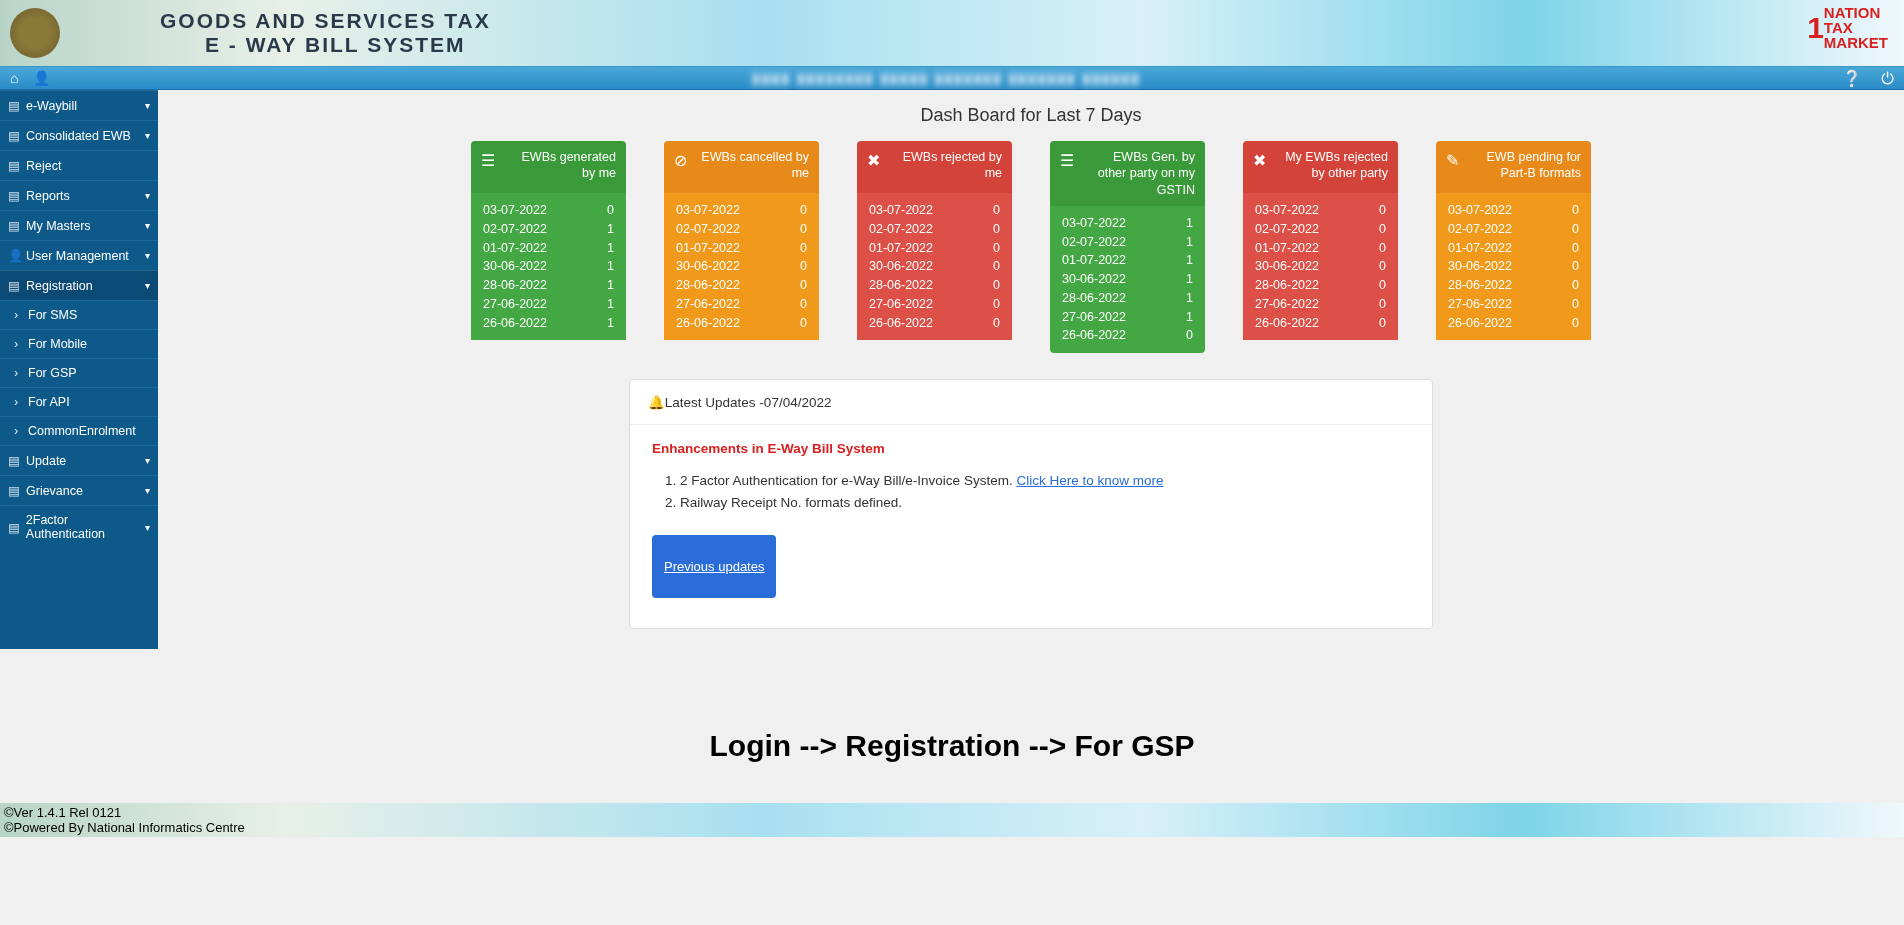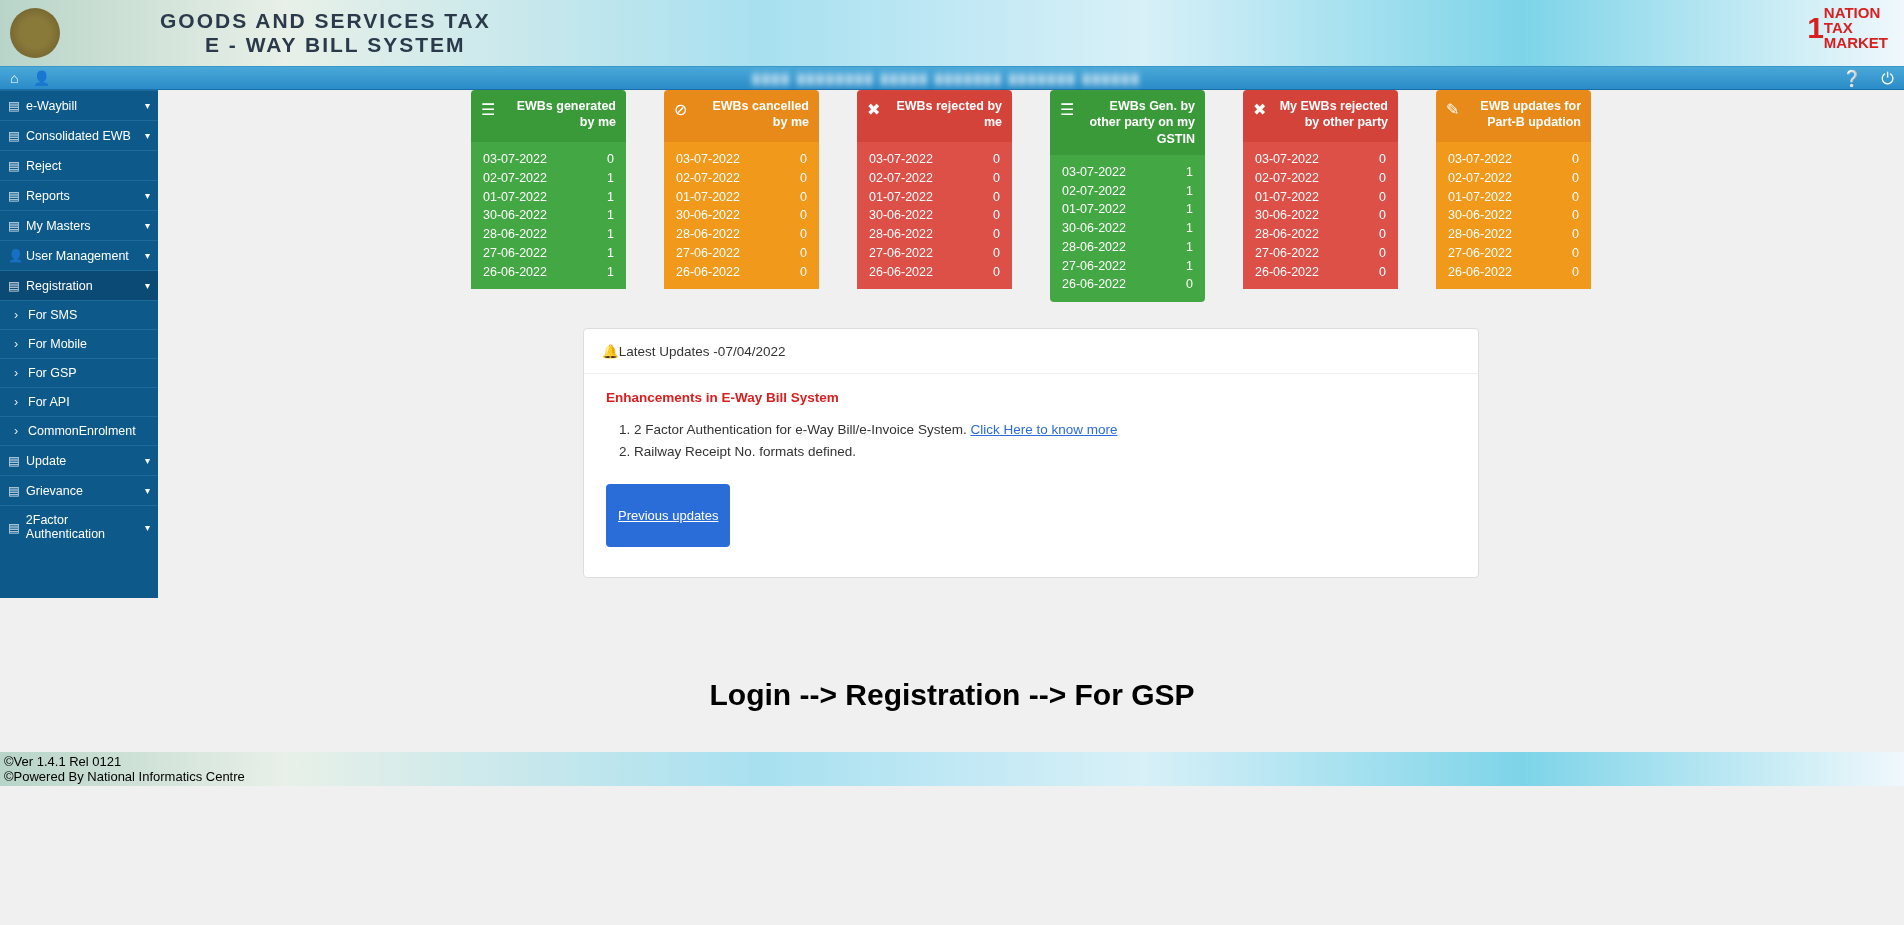"Dash Board for Last 7" div.dash-title { html: none -> <div>Dash Board for Last 7 Days</div> }
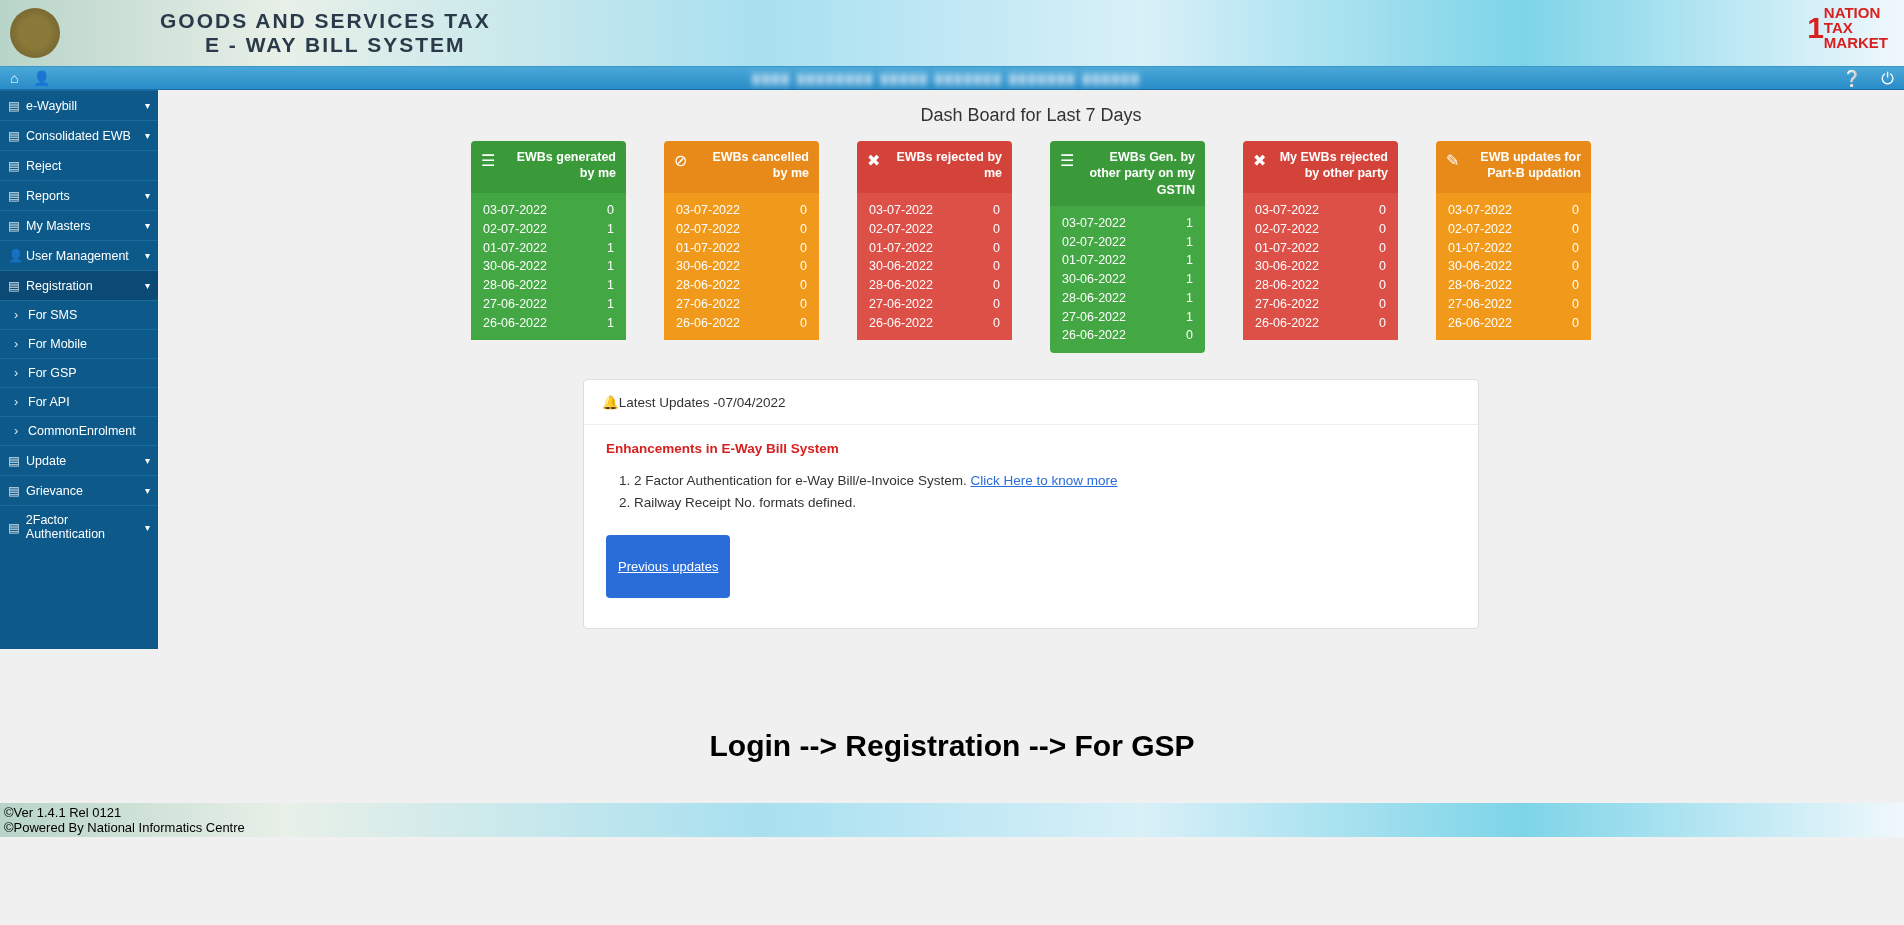"EWBs generated by me" .card-head .card-title { font-weight: bold -> normal }
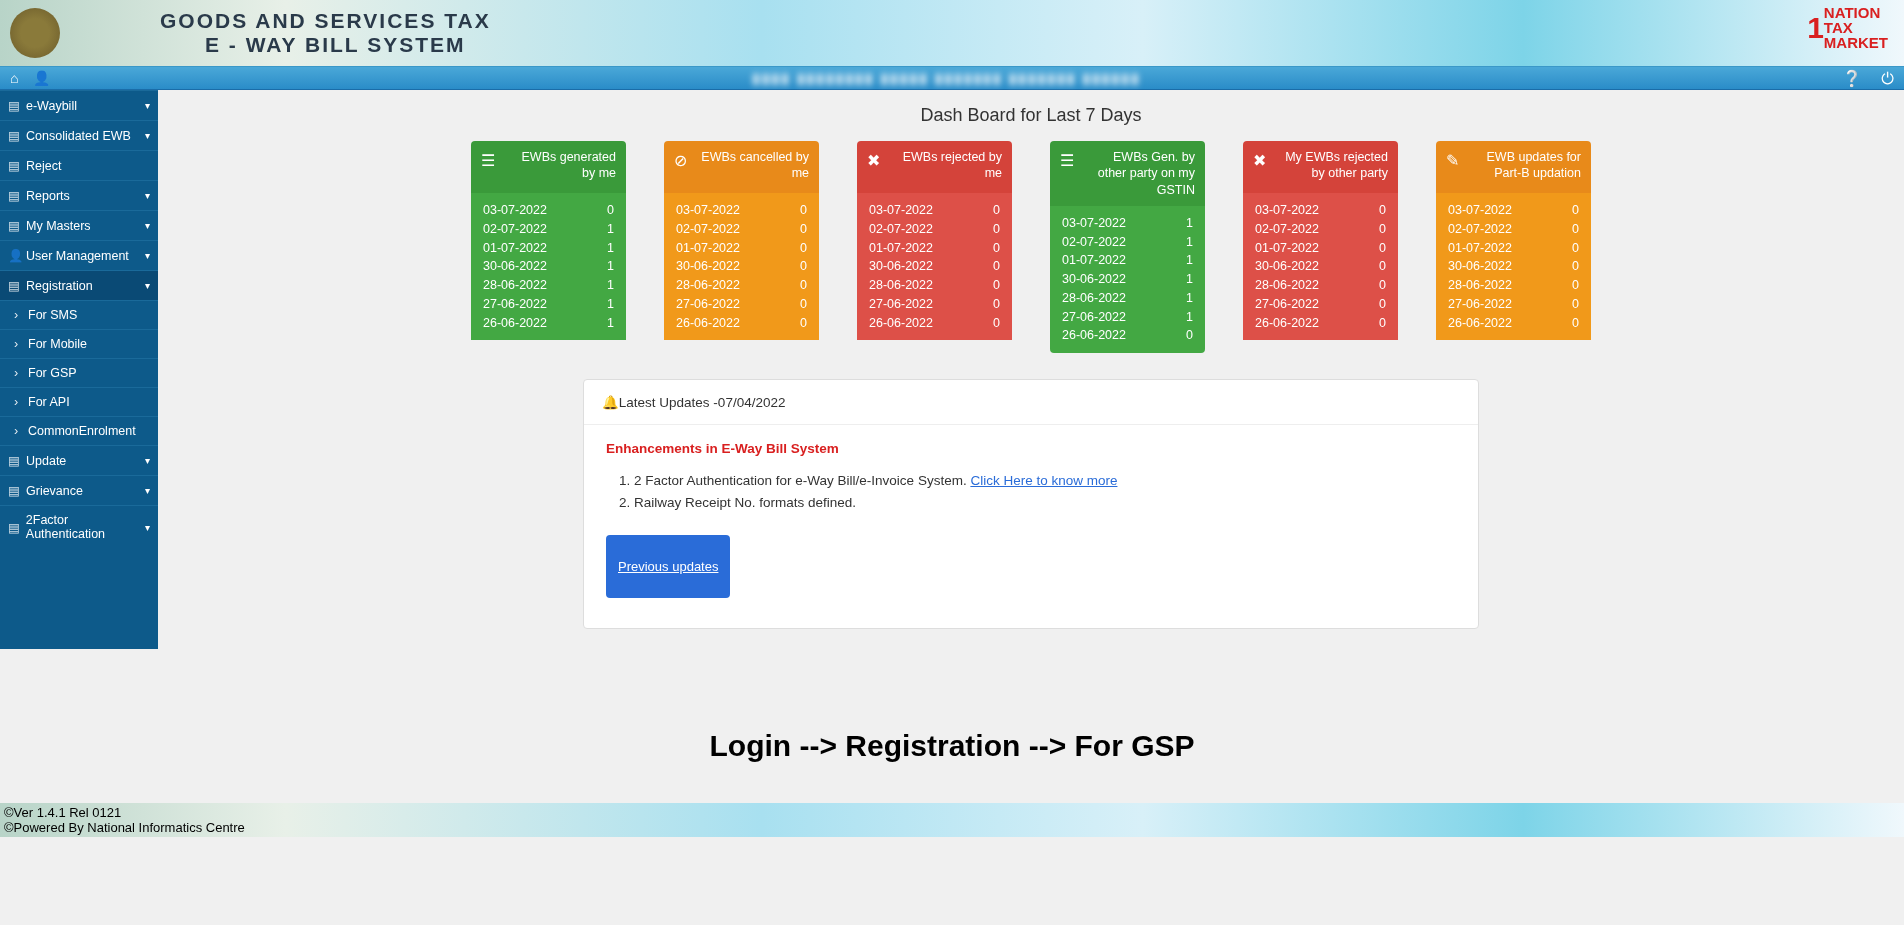"EWB updates for Part-B updation" span.card-title { text: updates for Part-B updation -> pending for Part-B formats }
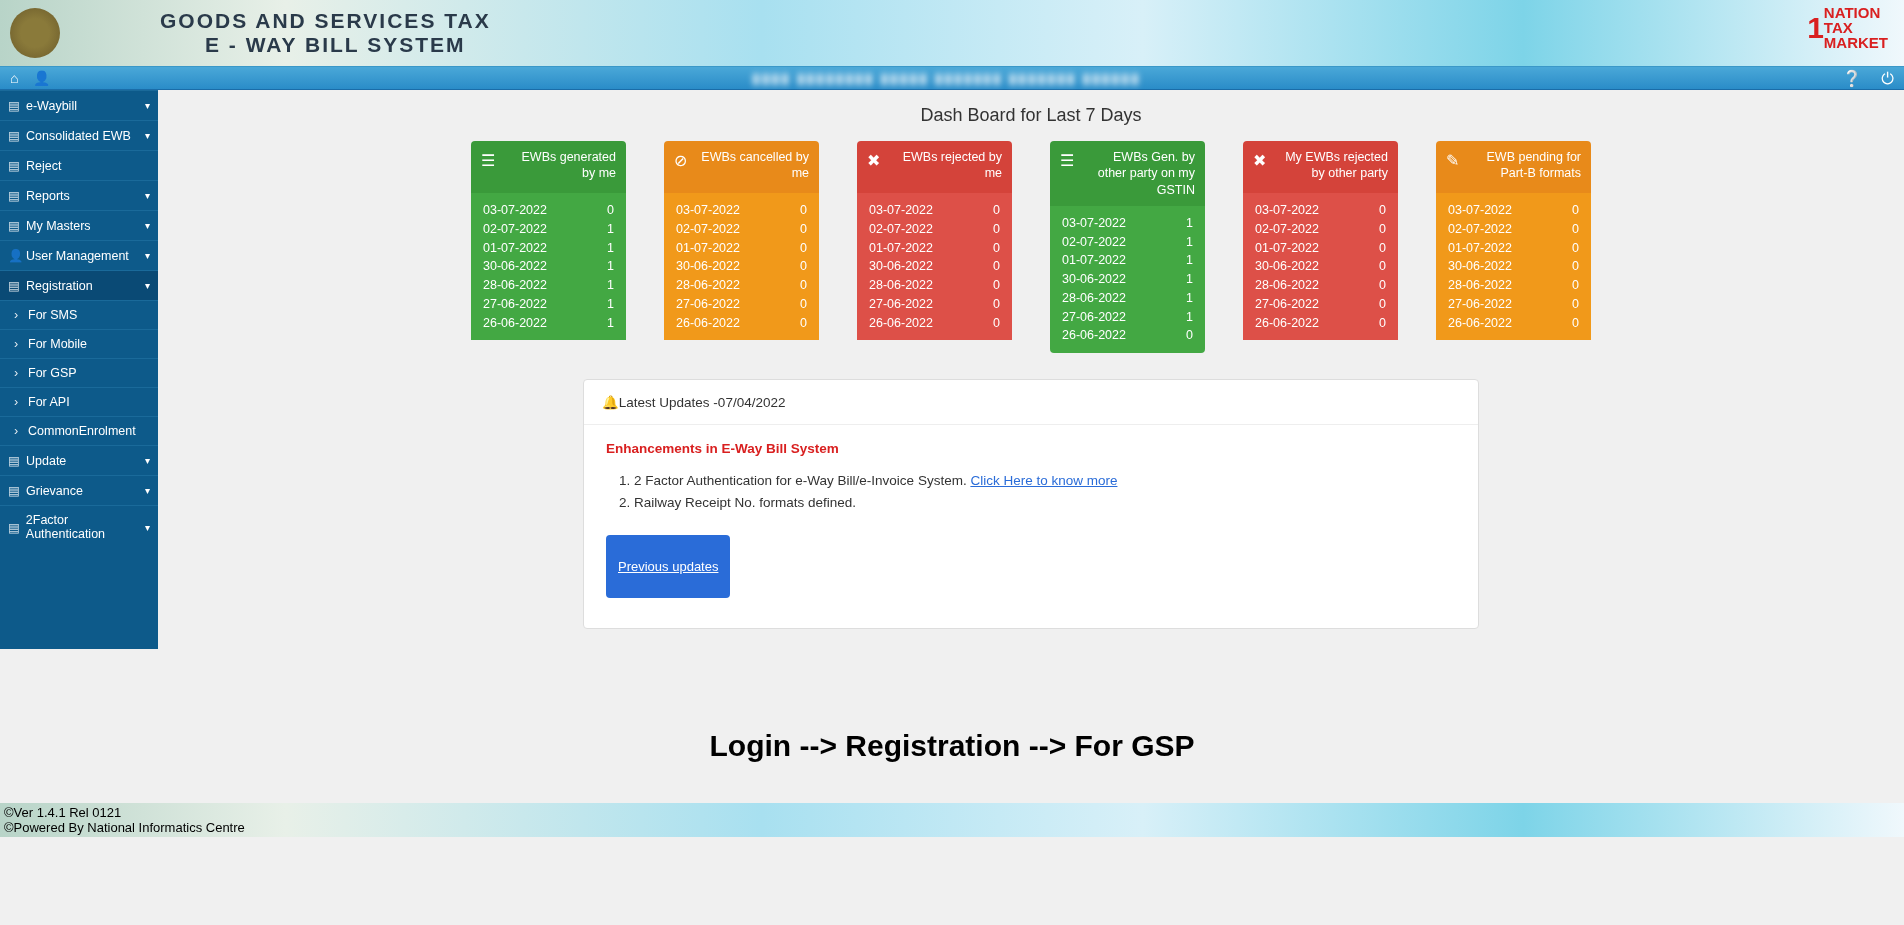"🔔Latest Updates -07/04/2022" .updates-panel { width: 896px -> 804px }
